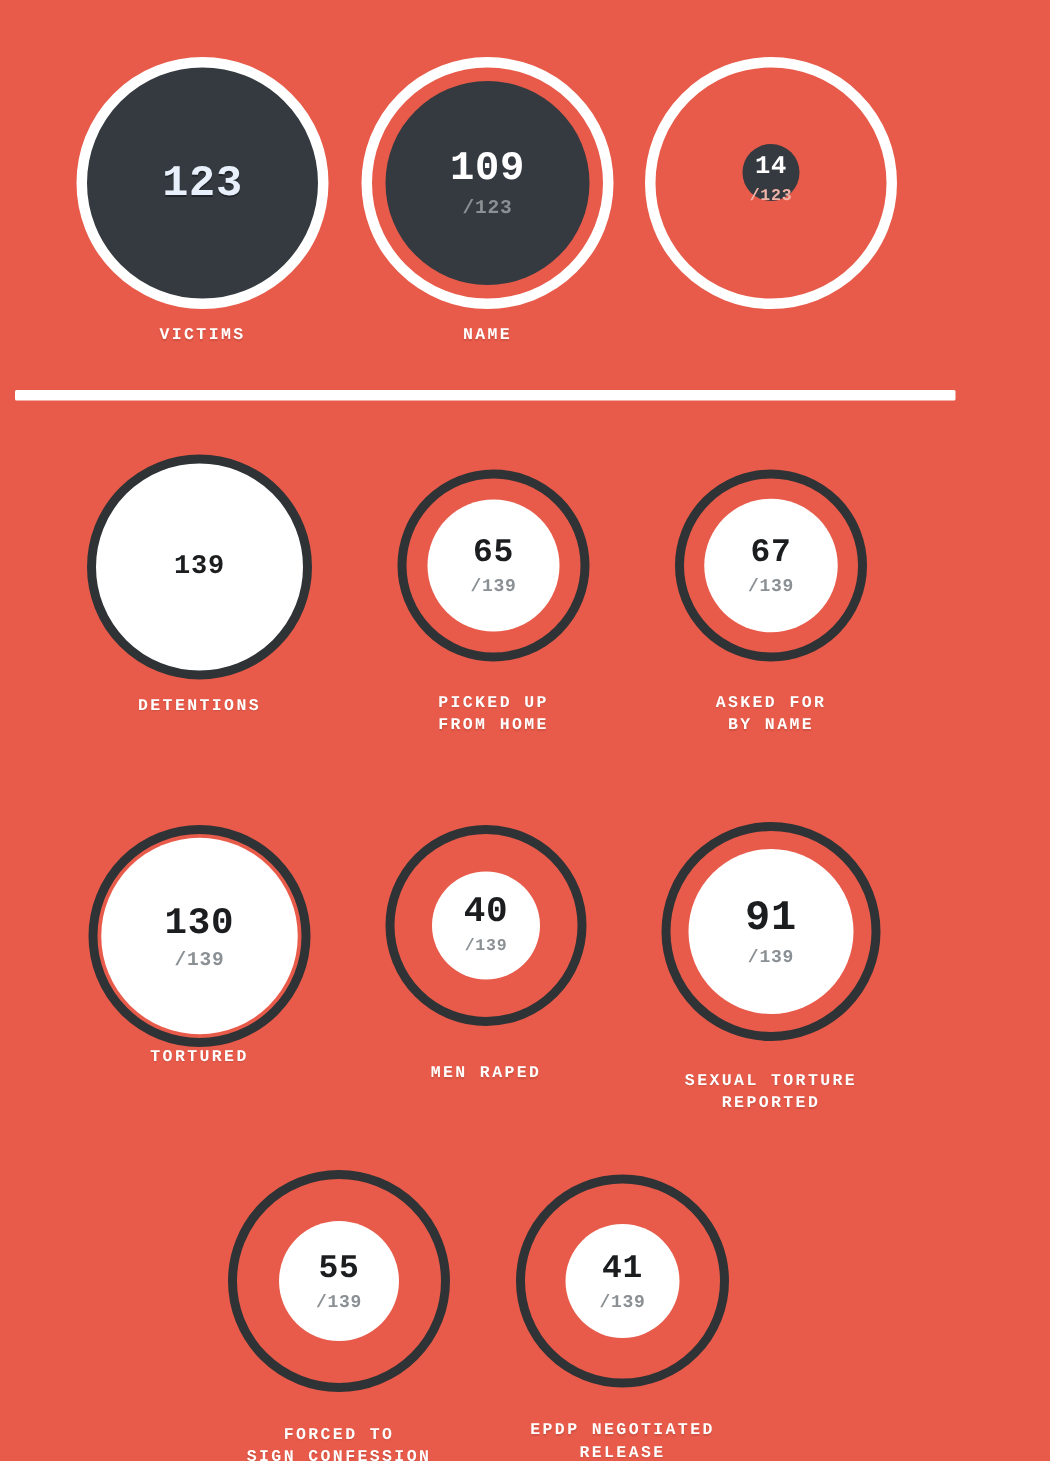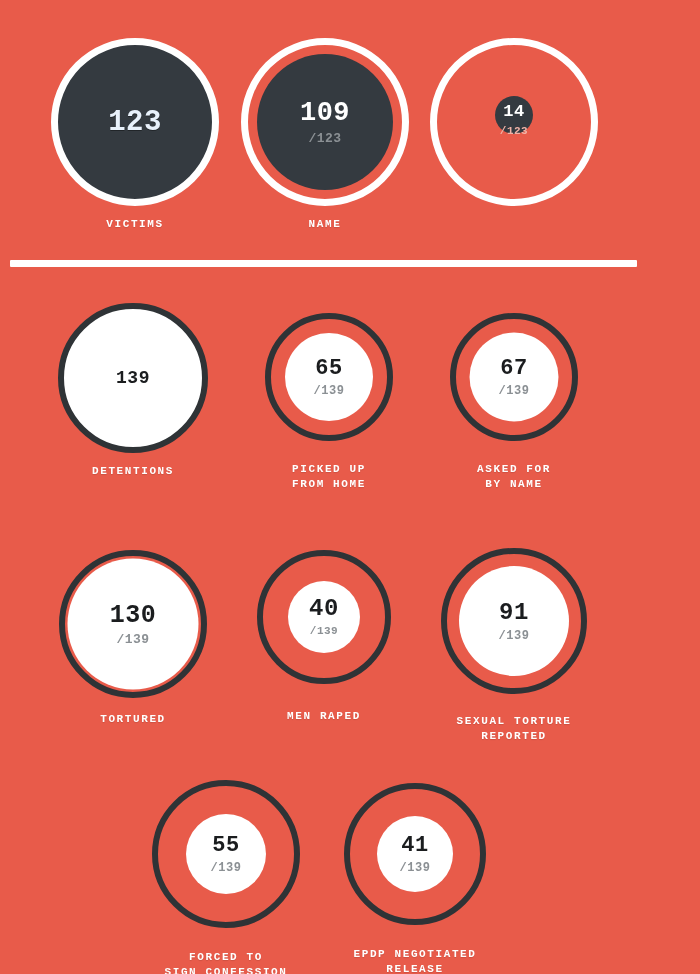"91" div.big { font-size: 24px -> 28px }
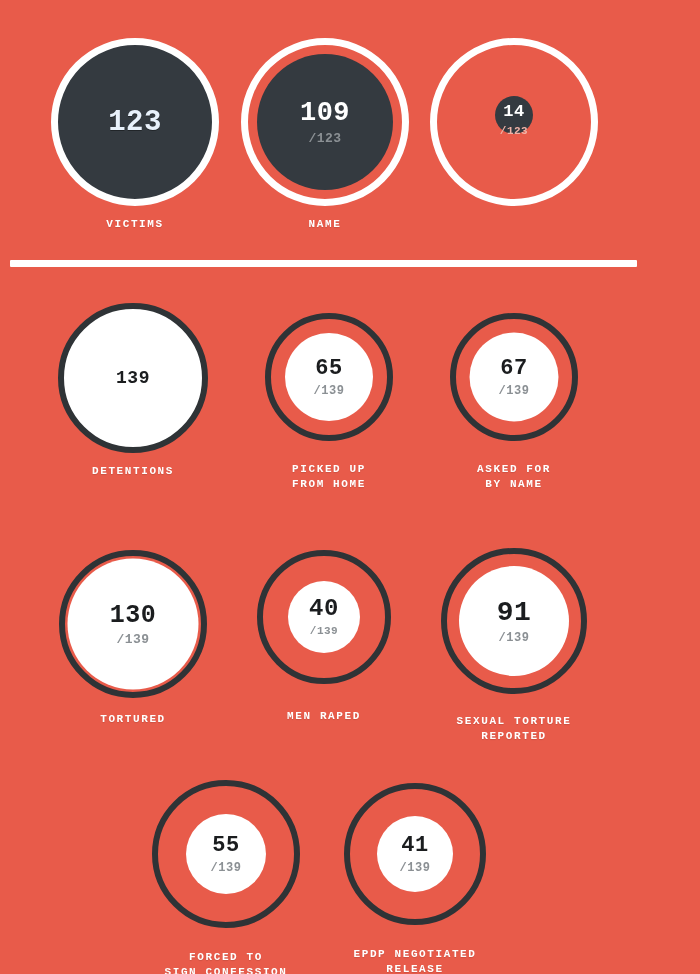"TORTURED" div.caption { margin-top: 14px -> 0 }
